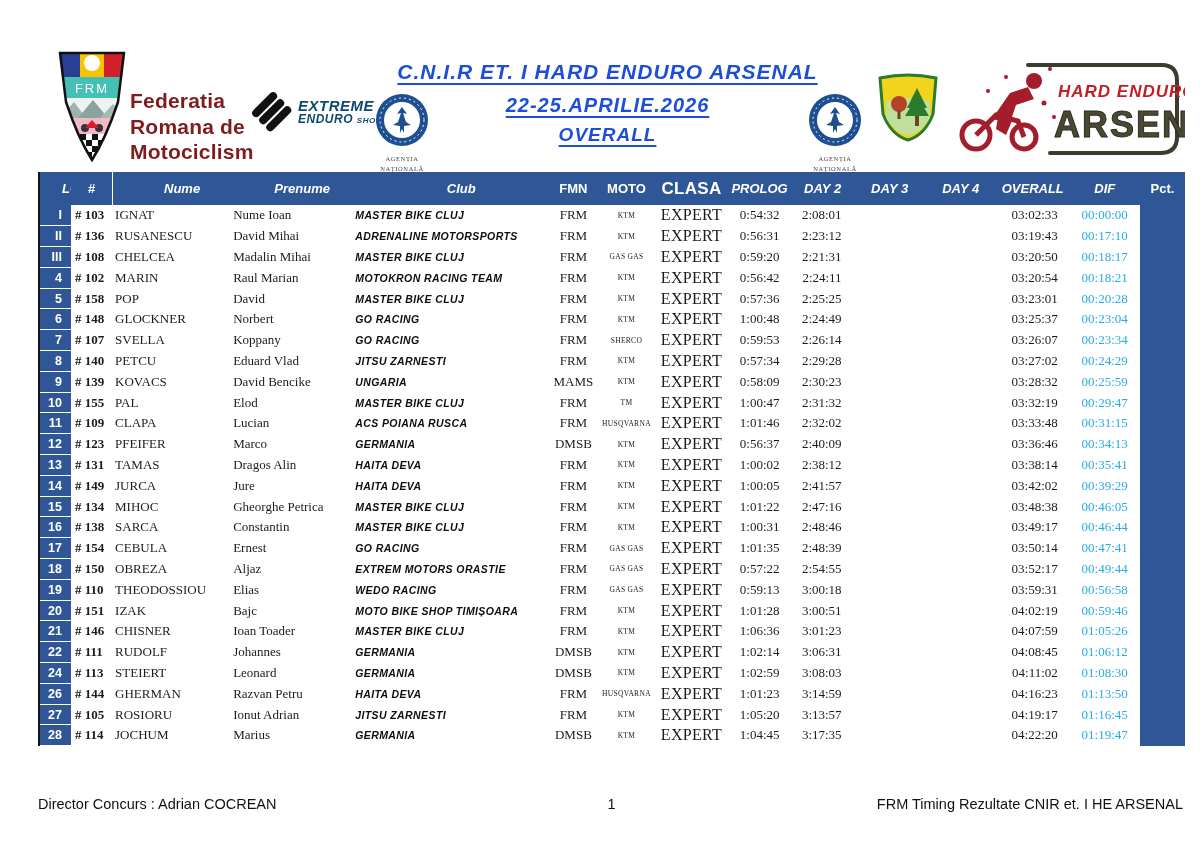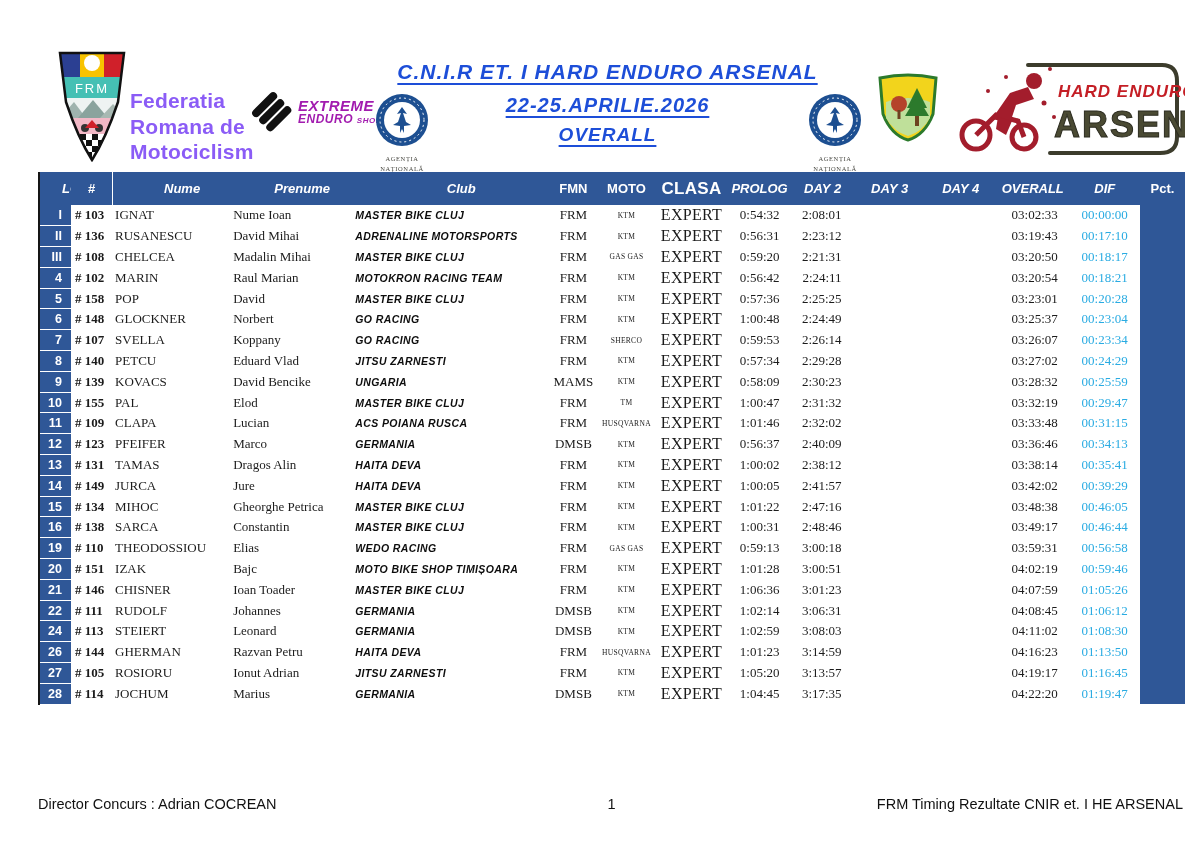"Federatia" .fed-name { color: #8b5cf6 -> #7f1d1d }
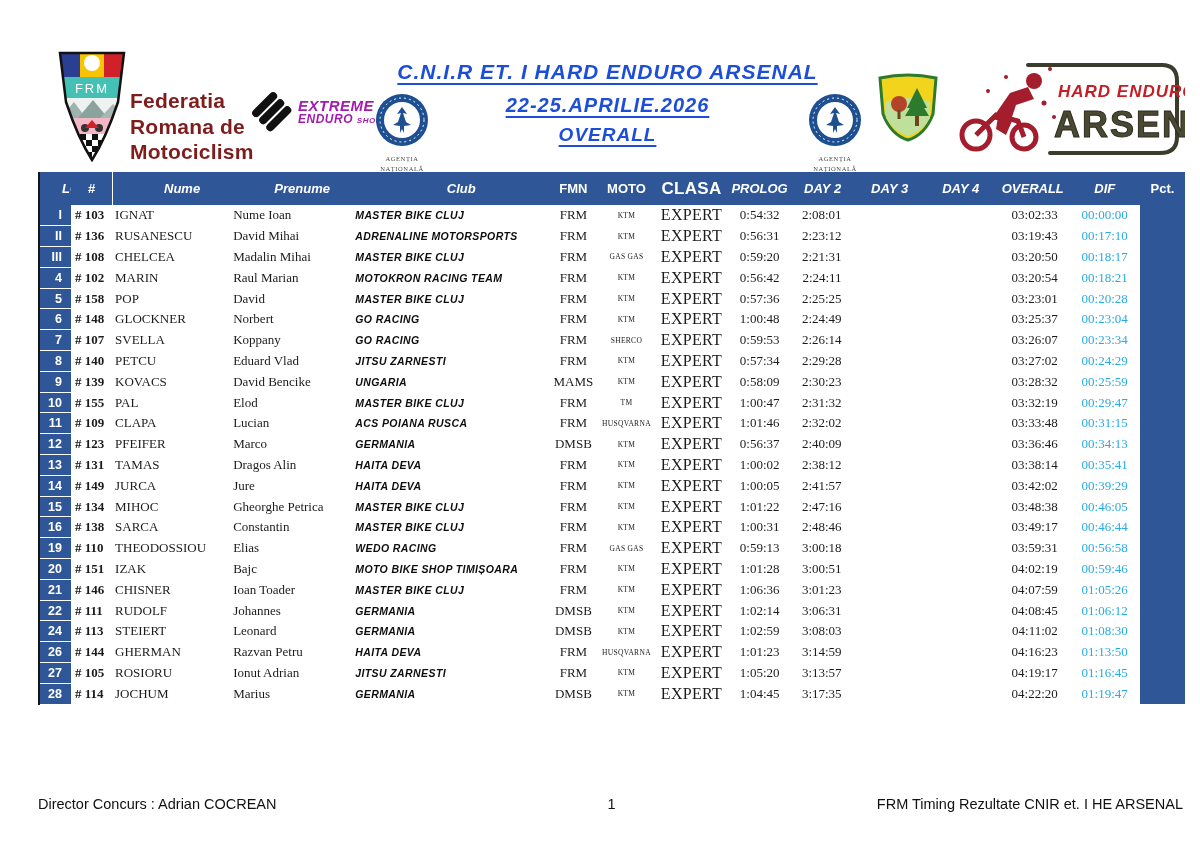"EXTREME" .extreme .txt { color: #a21caf -> #0c4a6e }
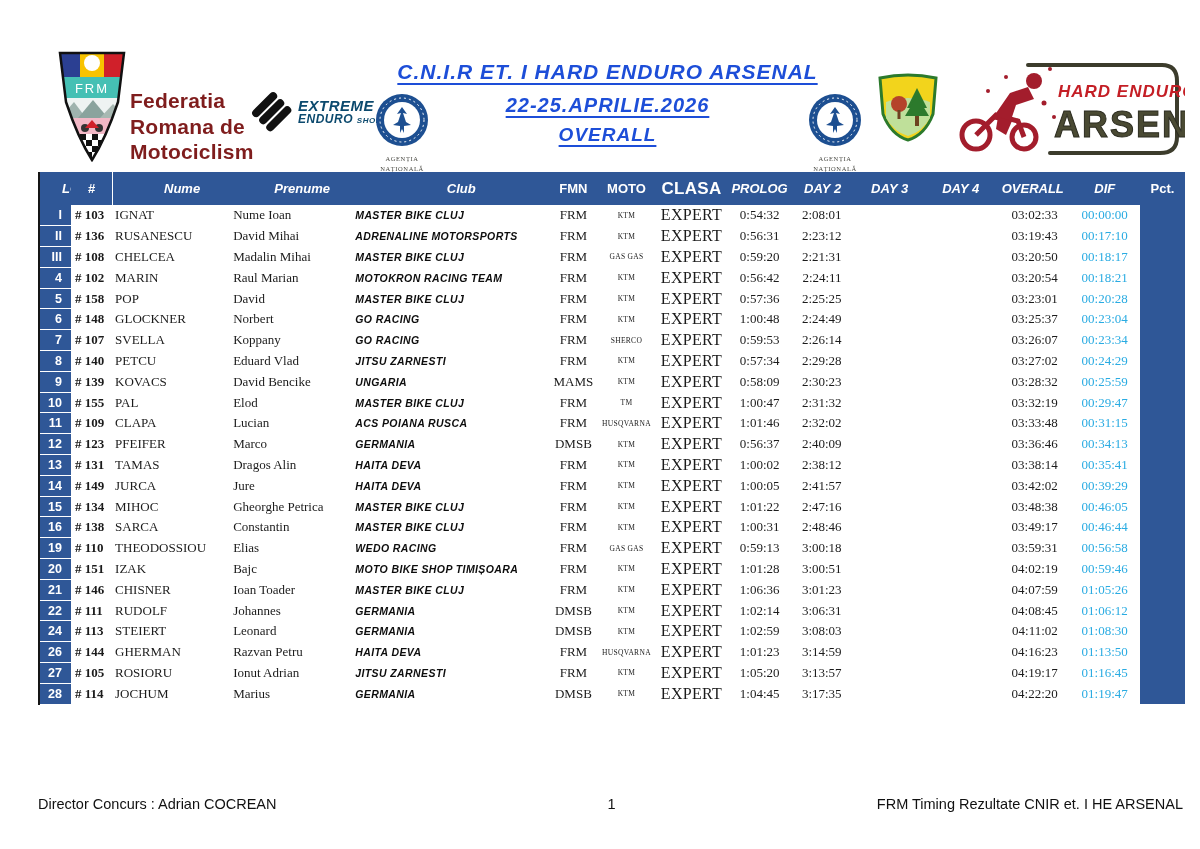"17" tr { html: none -> <tr> <td>17</td> <td># 154</td> <td>CEBULA</td> <td>Ernest</td> <td>GO RACING</td> <td>FRM</td> <td>GAS GAS</td> <td>EXPERT</td> <td>1:01:35</td> <td>2:48:39</td> <td></td> <td></td> <td>03:50:14</td> <td>00:47:41</td> <td></td> </tr> }
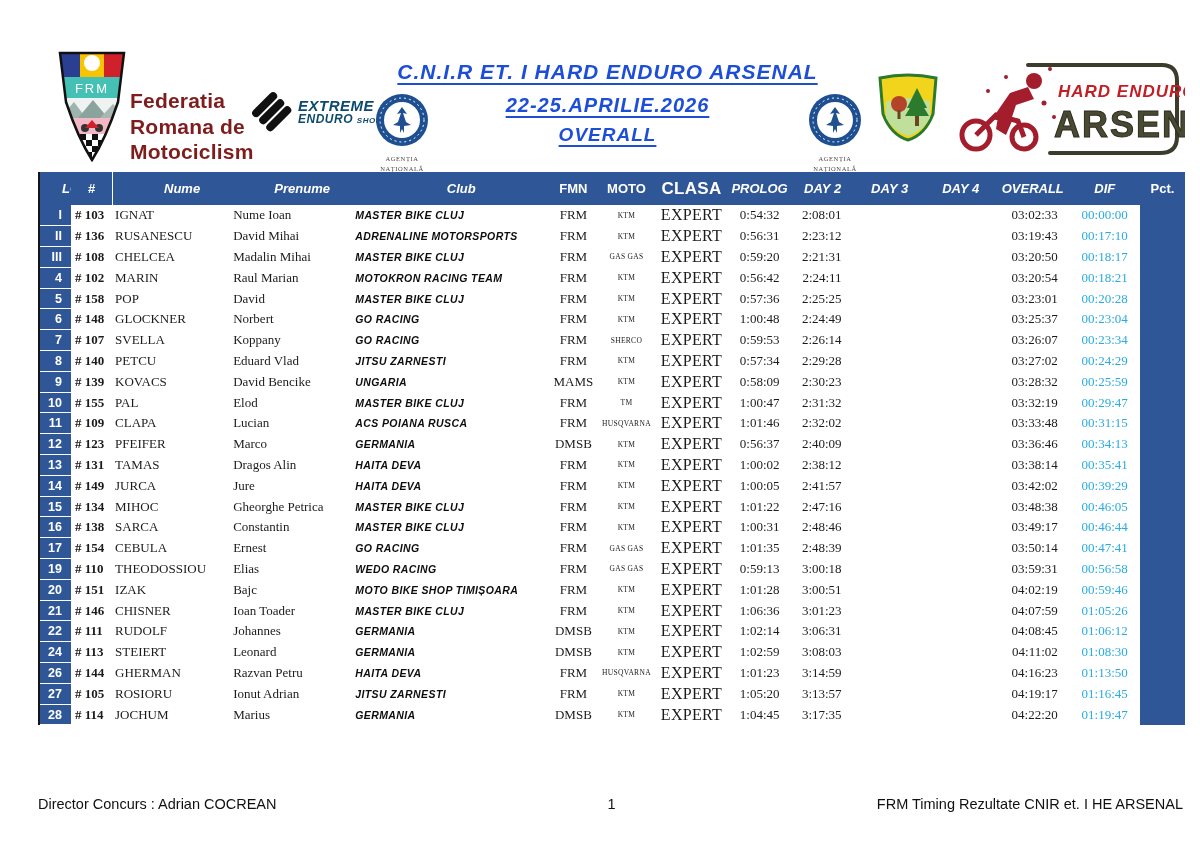"18" tr { html: none -> <tr> <td>18</td> <td># 150</td> <td>OBREZA</td> <td>Aljaz</td> <td>EXTREM MOTORS ORASTIE</td> <td>FRM</td> <td>GAS GAS</td> <td>EXPERT</td> <td>0:57:22</td> <td>2:54:55</td> <td></td> <td></td> <td>03:52:17</td> <td>00:49:44</td> <td></td> </tr> }
